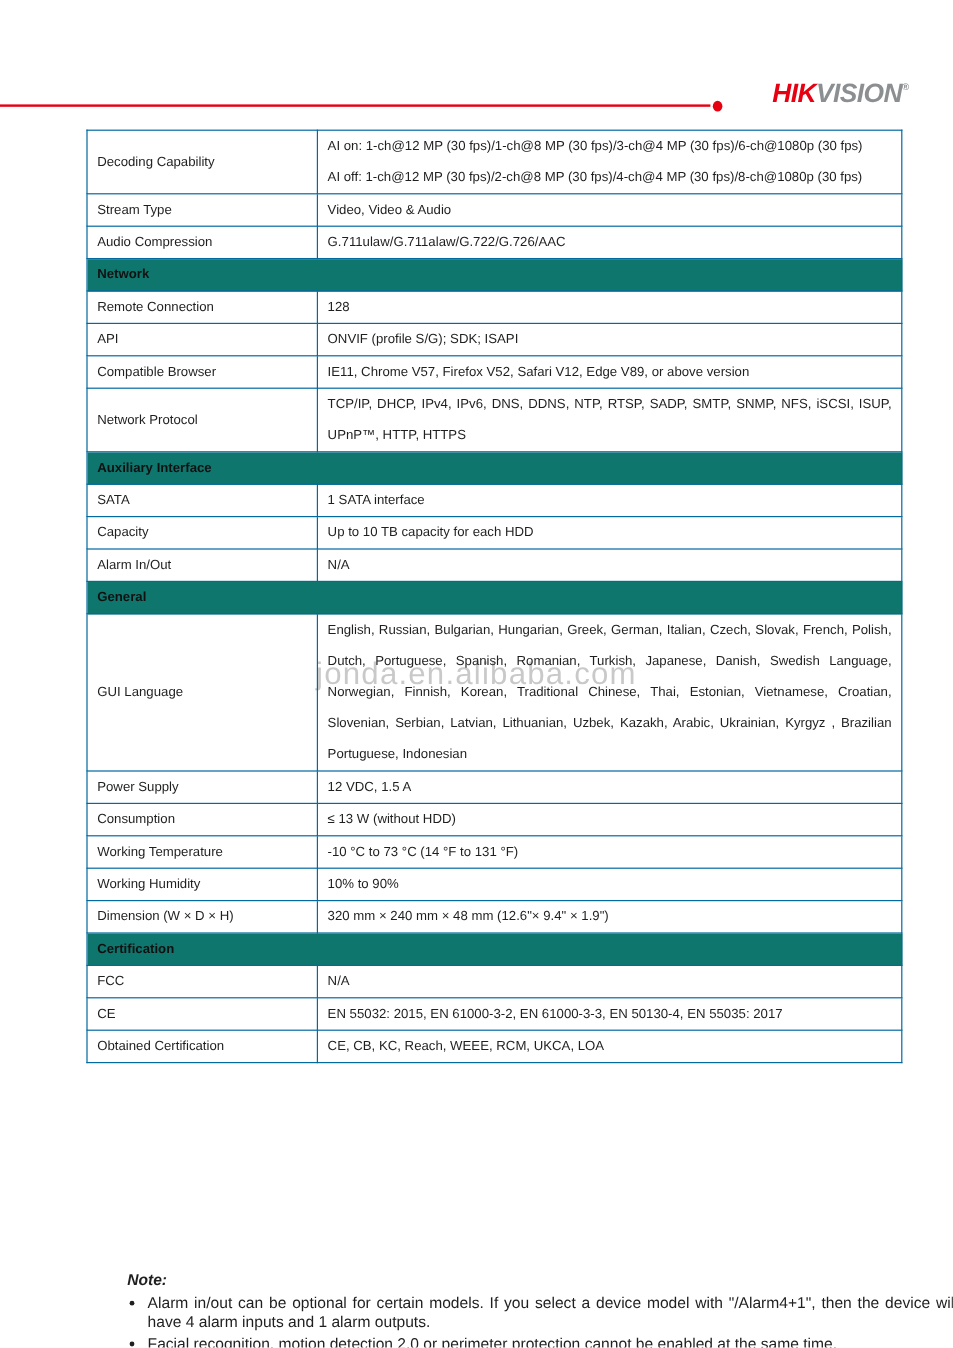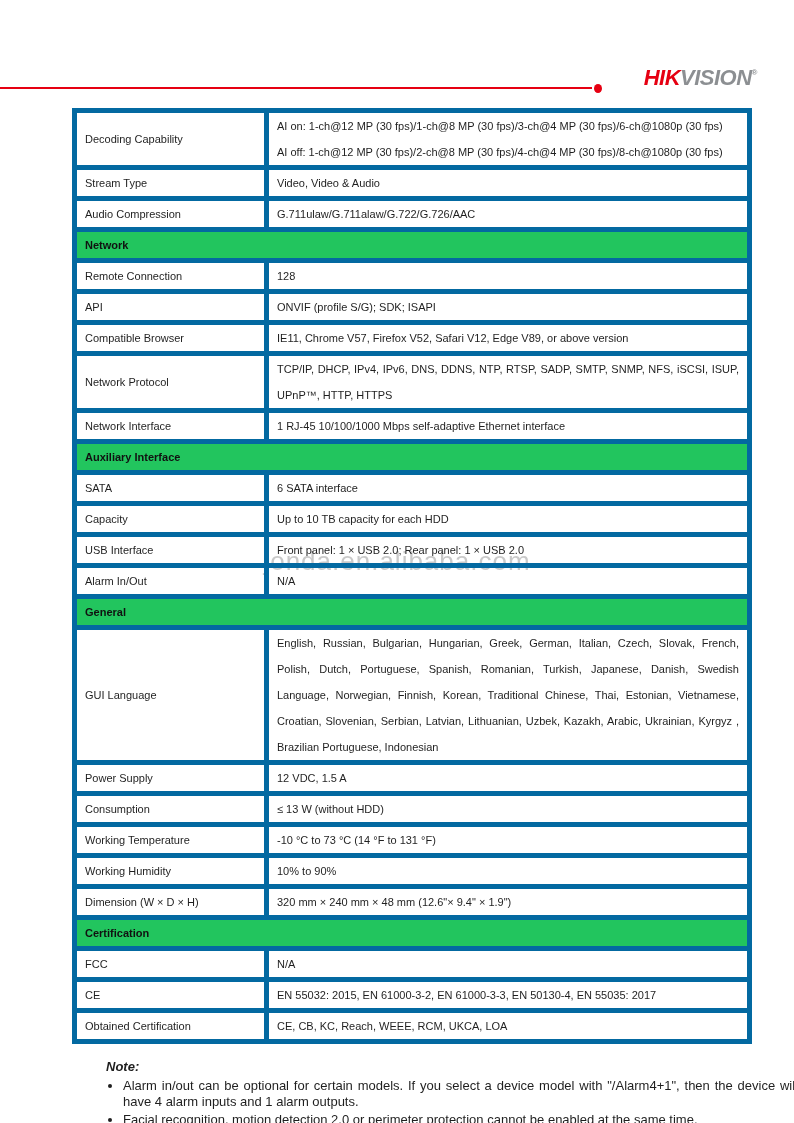"AI on: 1-ch@12 MP (30" table.spec td { border: 5px solid #0369a1 -> 1px solid #0369a1 }
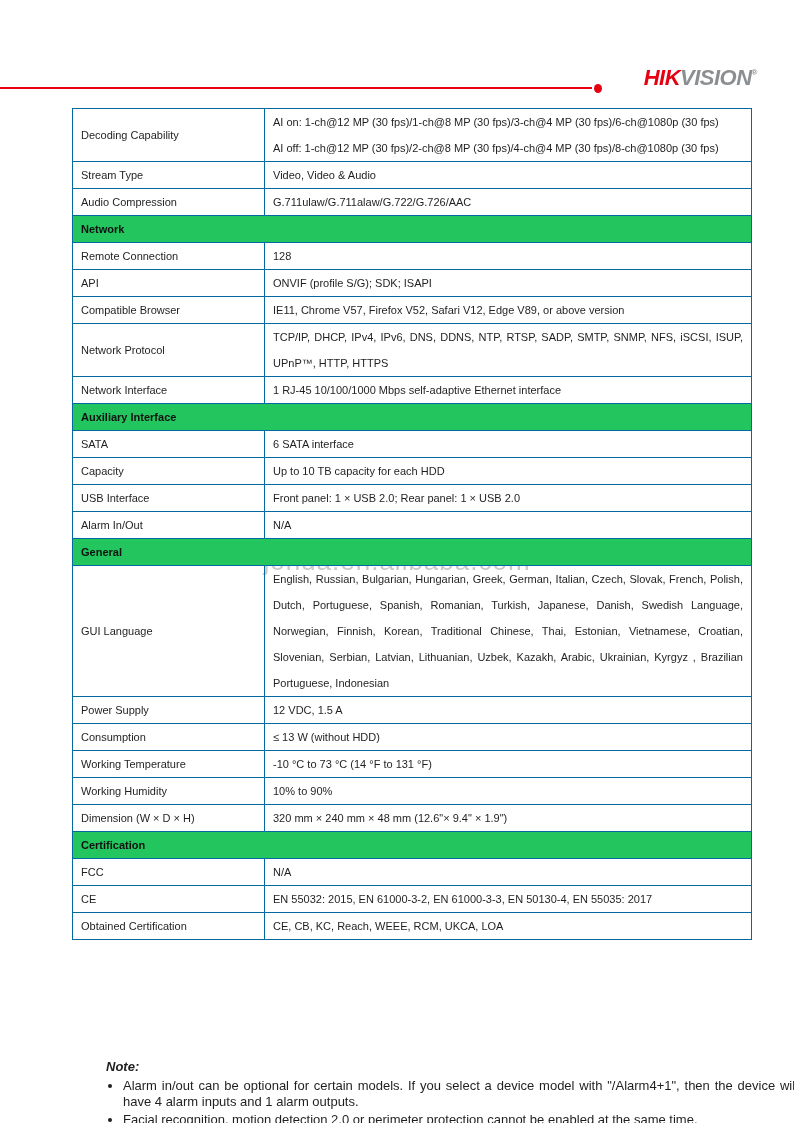"Network" tr.section-row td { background: #22c55e -> #0f766e }
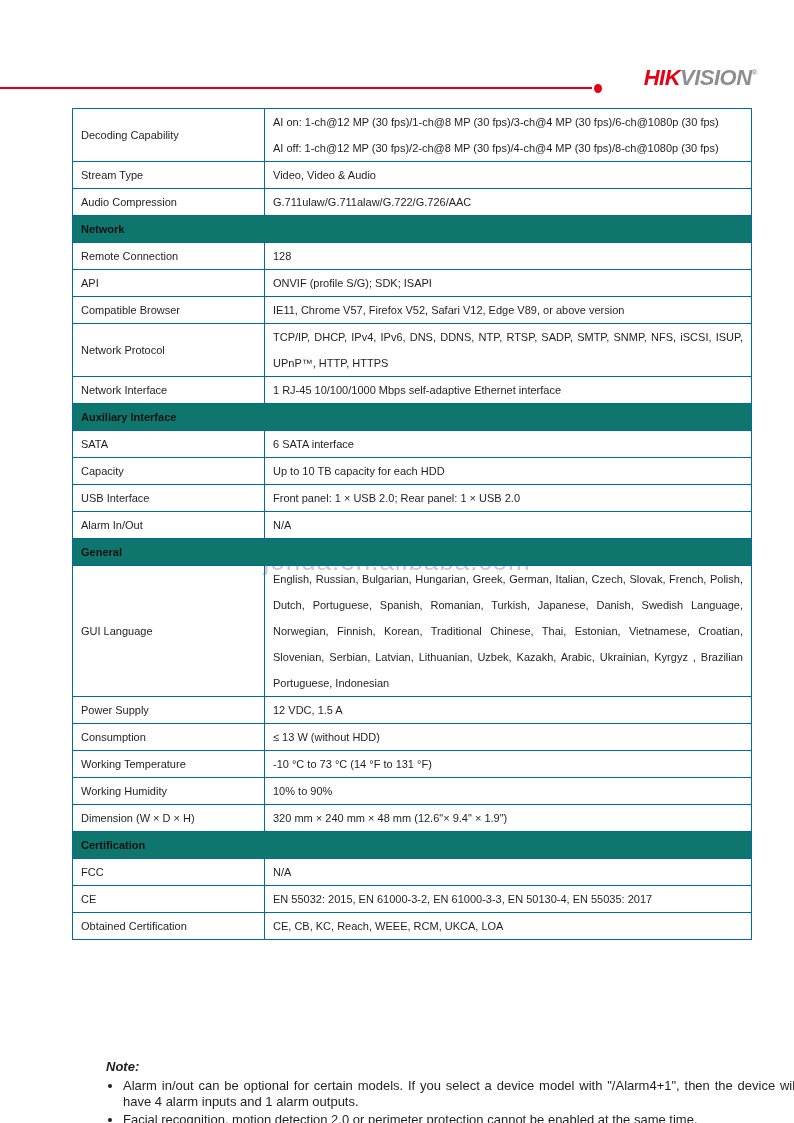"Network Interface" tr { html: <tr> <td>Network Interface</td> <td> <p>1 RJ-45 10/100/1000 Mbps self-adaptive Ethernet interface</p> </td> </tr> -> none }
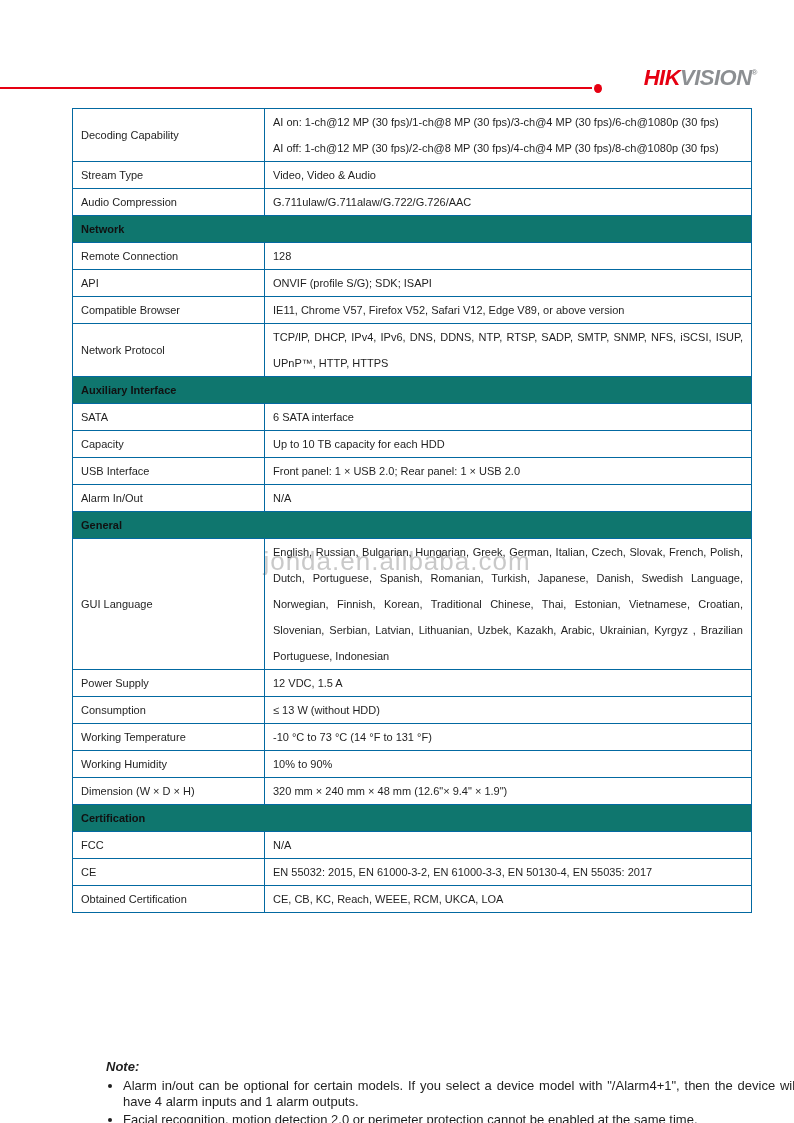"6 SATA interface" p { text: 6 -> 1 }
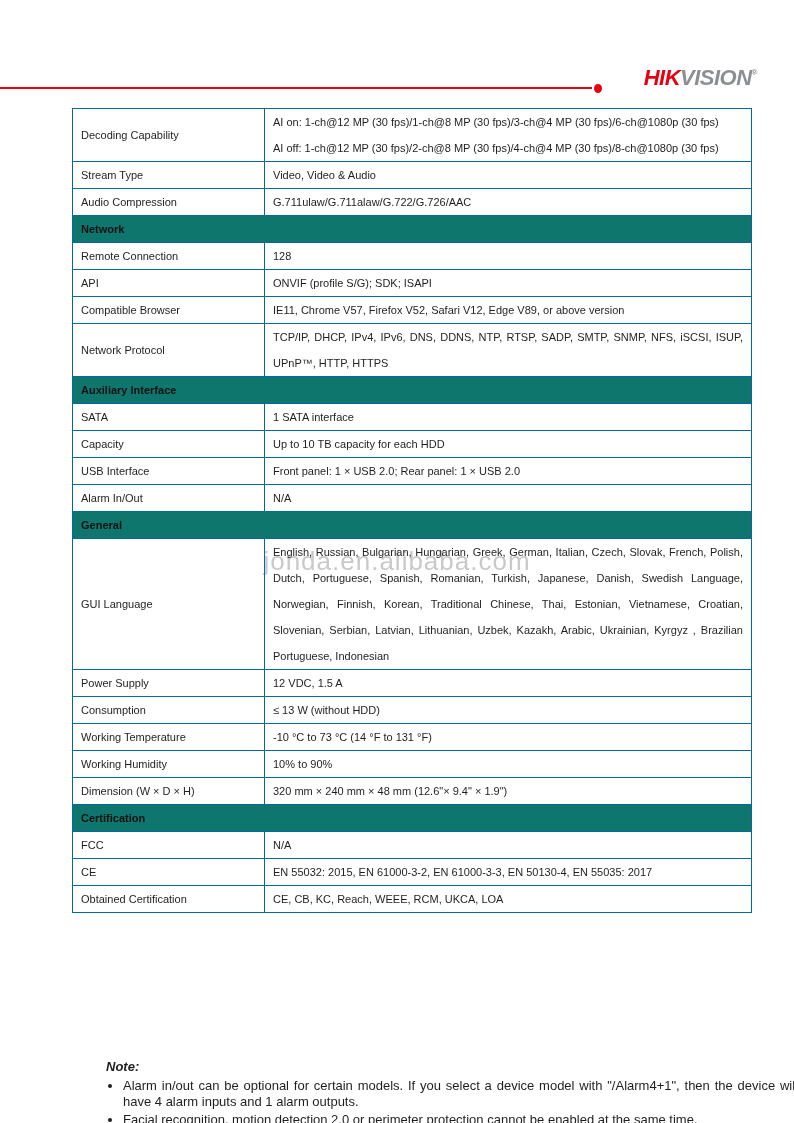"USB Interface" tr { html: <tr> <td>USB Interface</td> <td> <p>Front panel: 1 × USB 2.0; Rear panel: 1 × USB 2.0</p> </td> </tr> -> none }
